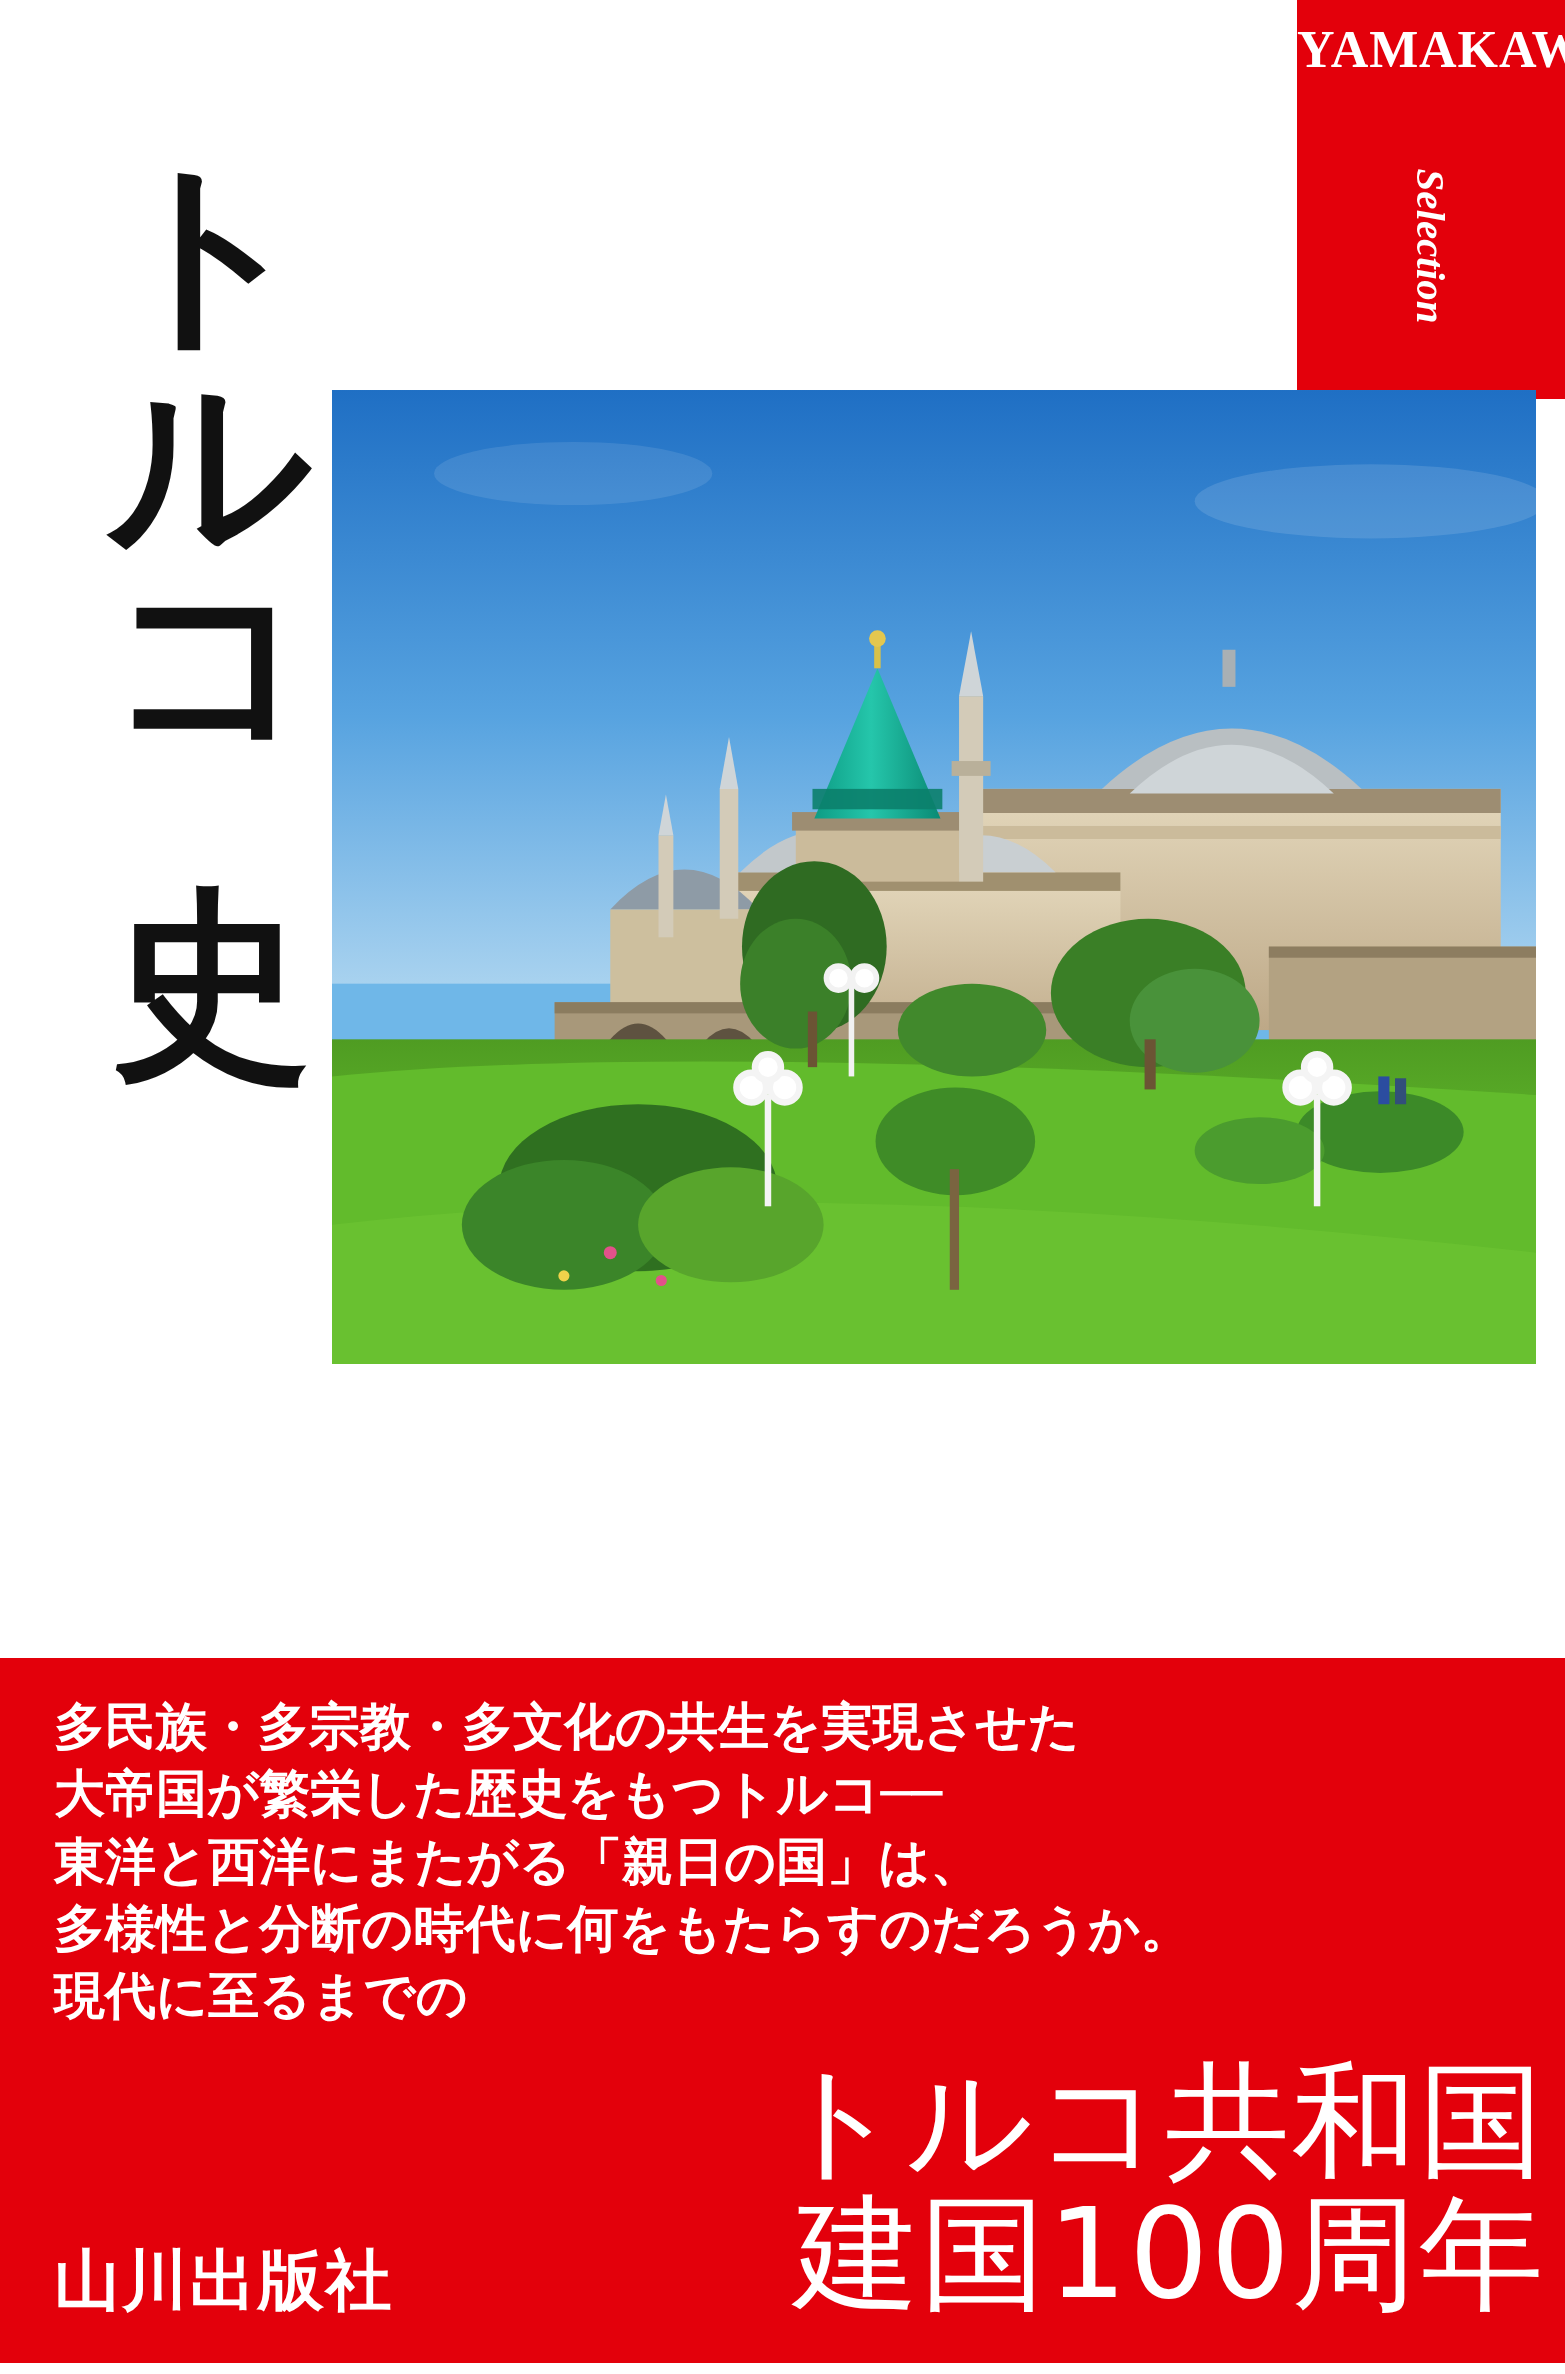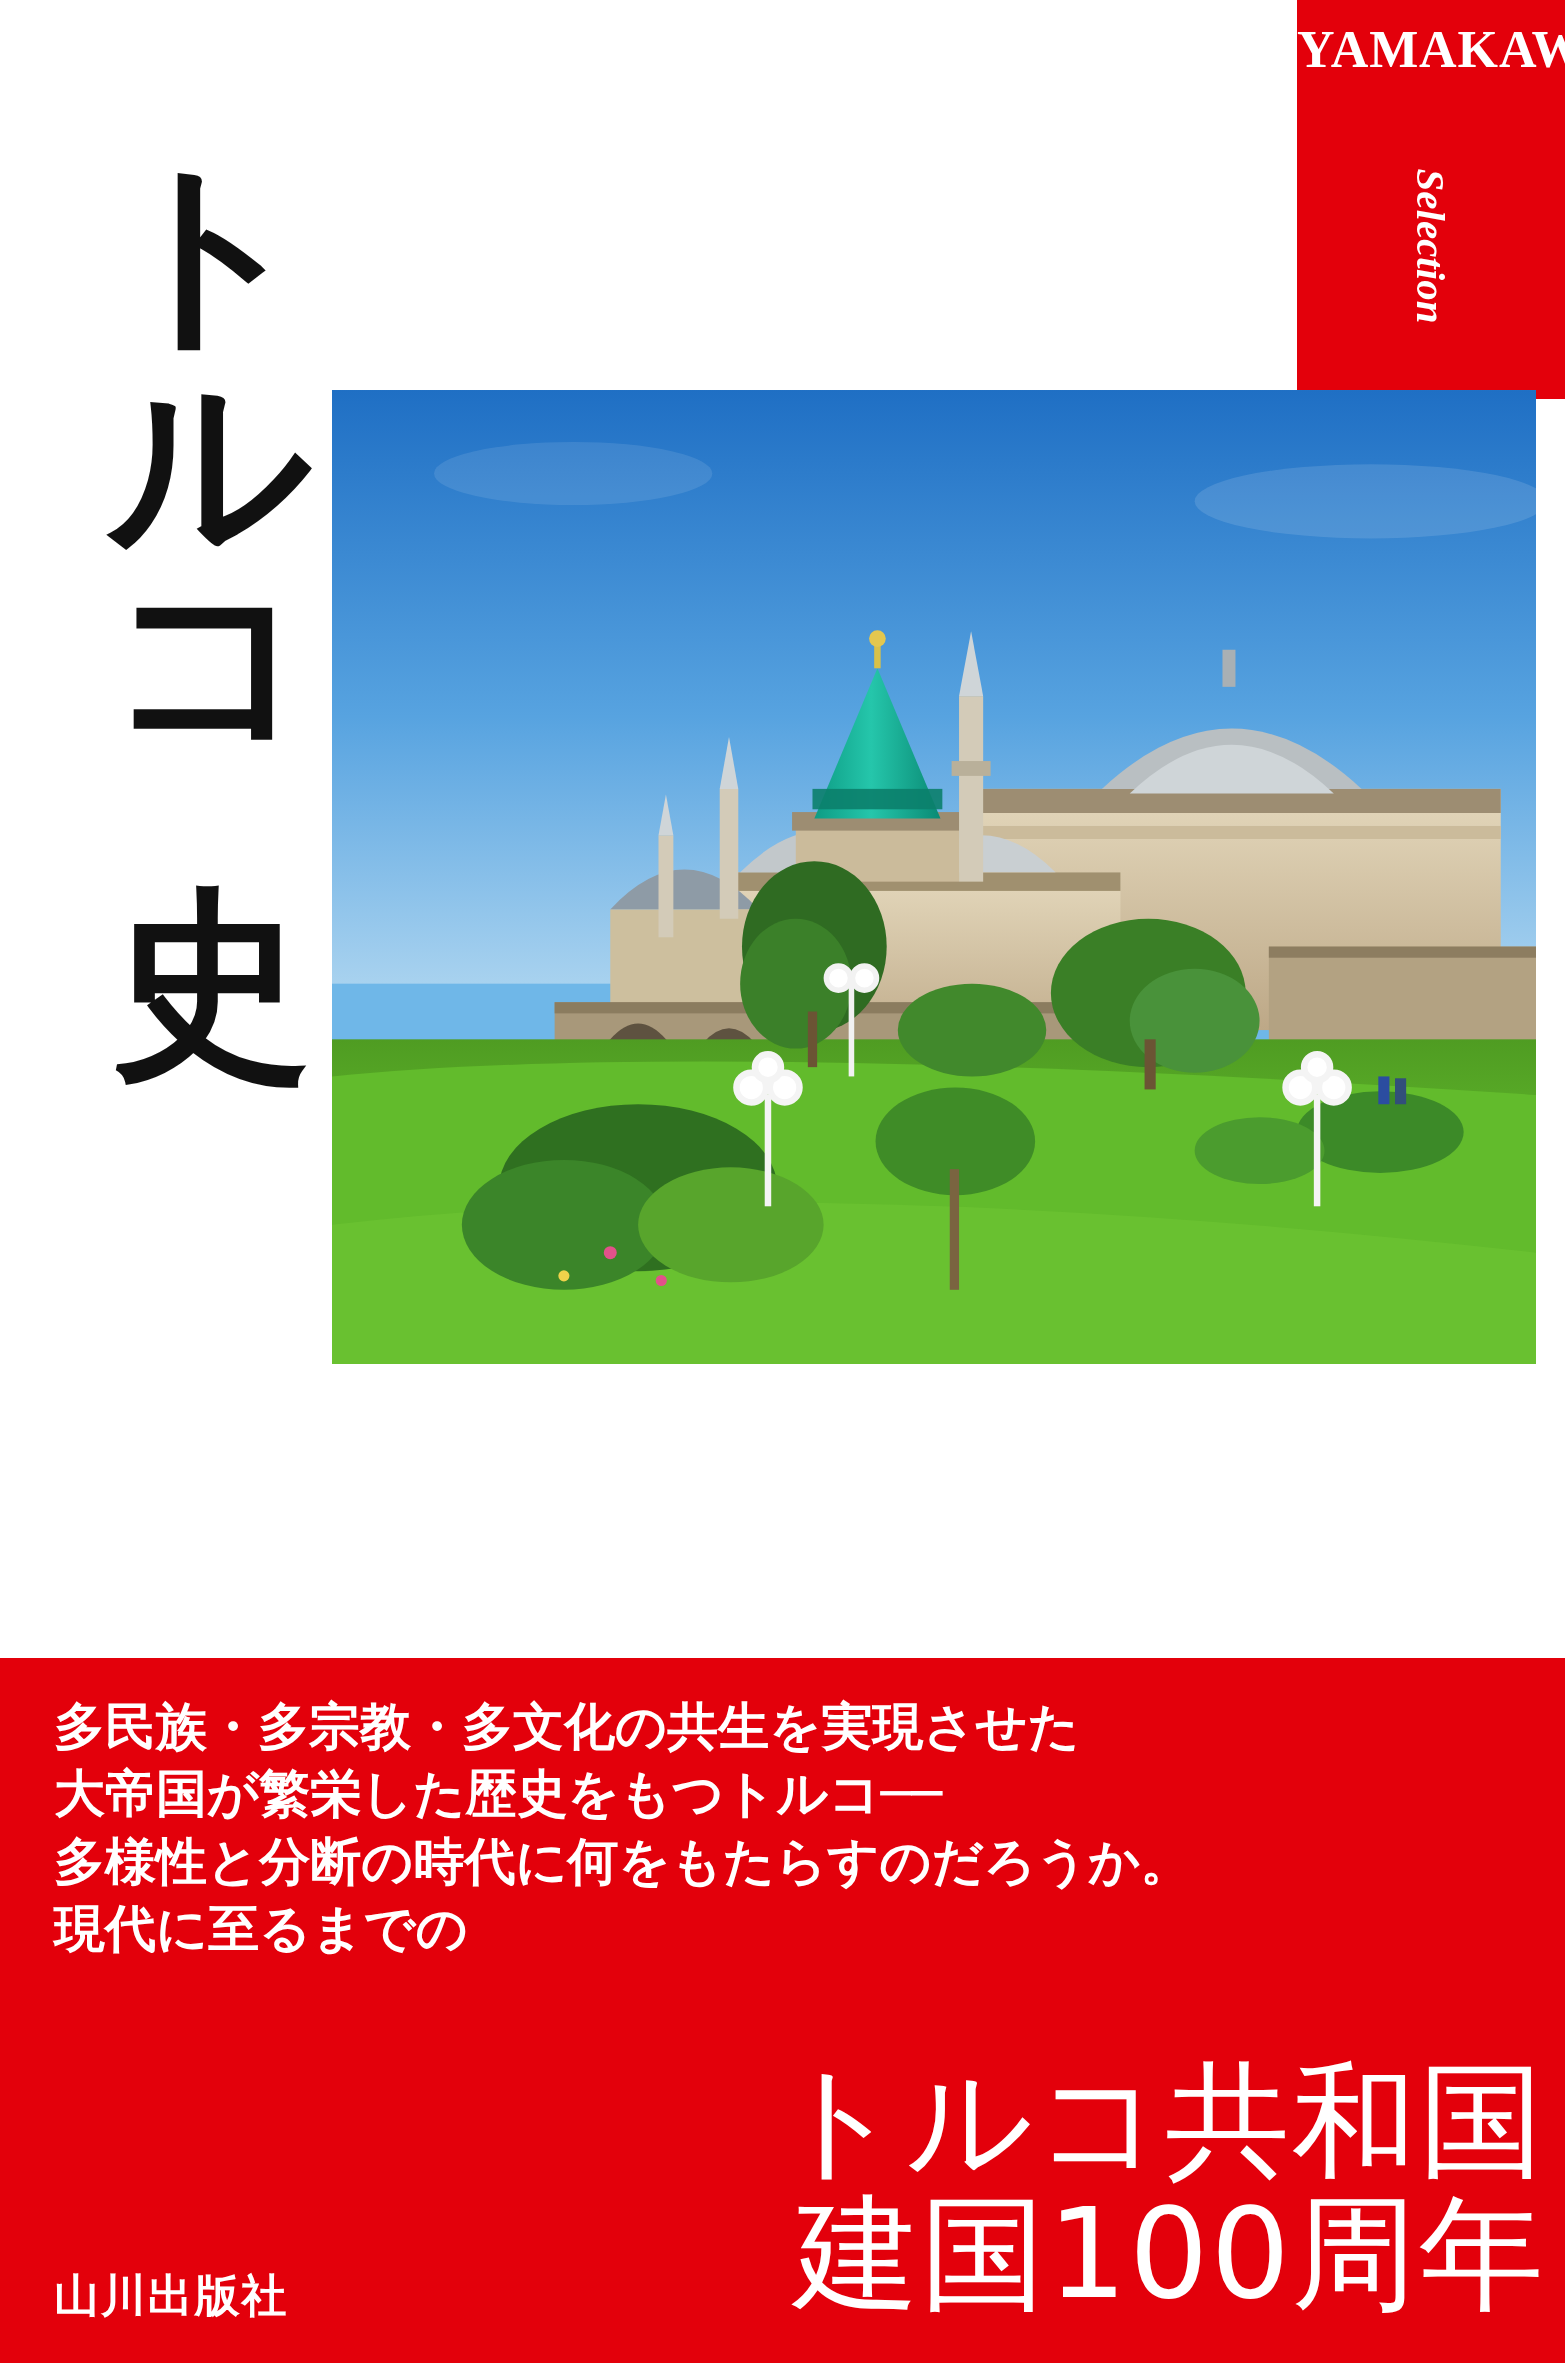"東洋と西洋にまたがる「親日の国」は、" div { html: none -> <div>東洋と西洋にまたがる「親日の国」は、</div> }
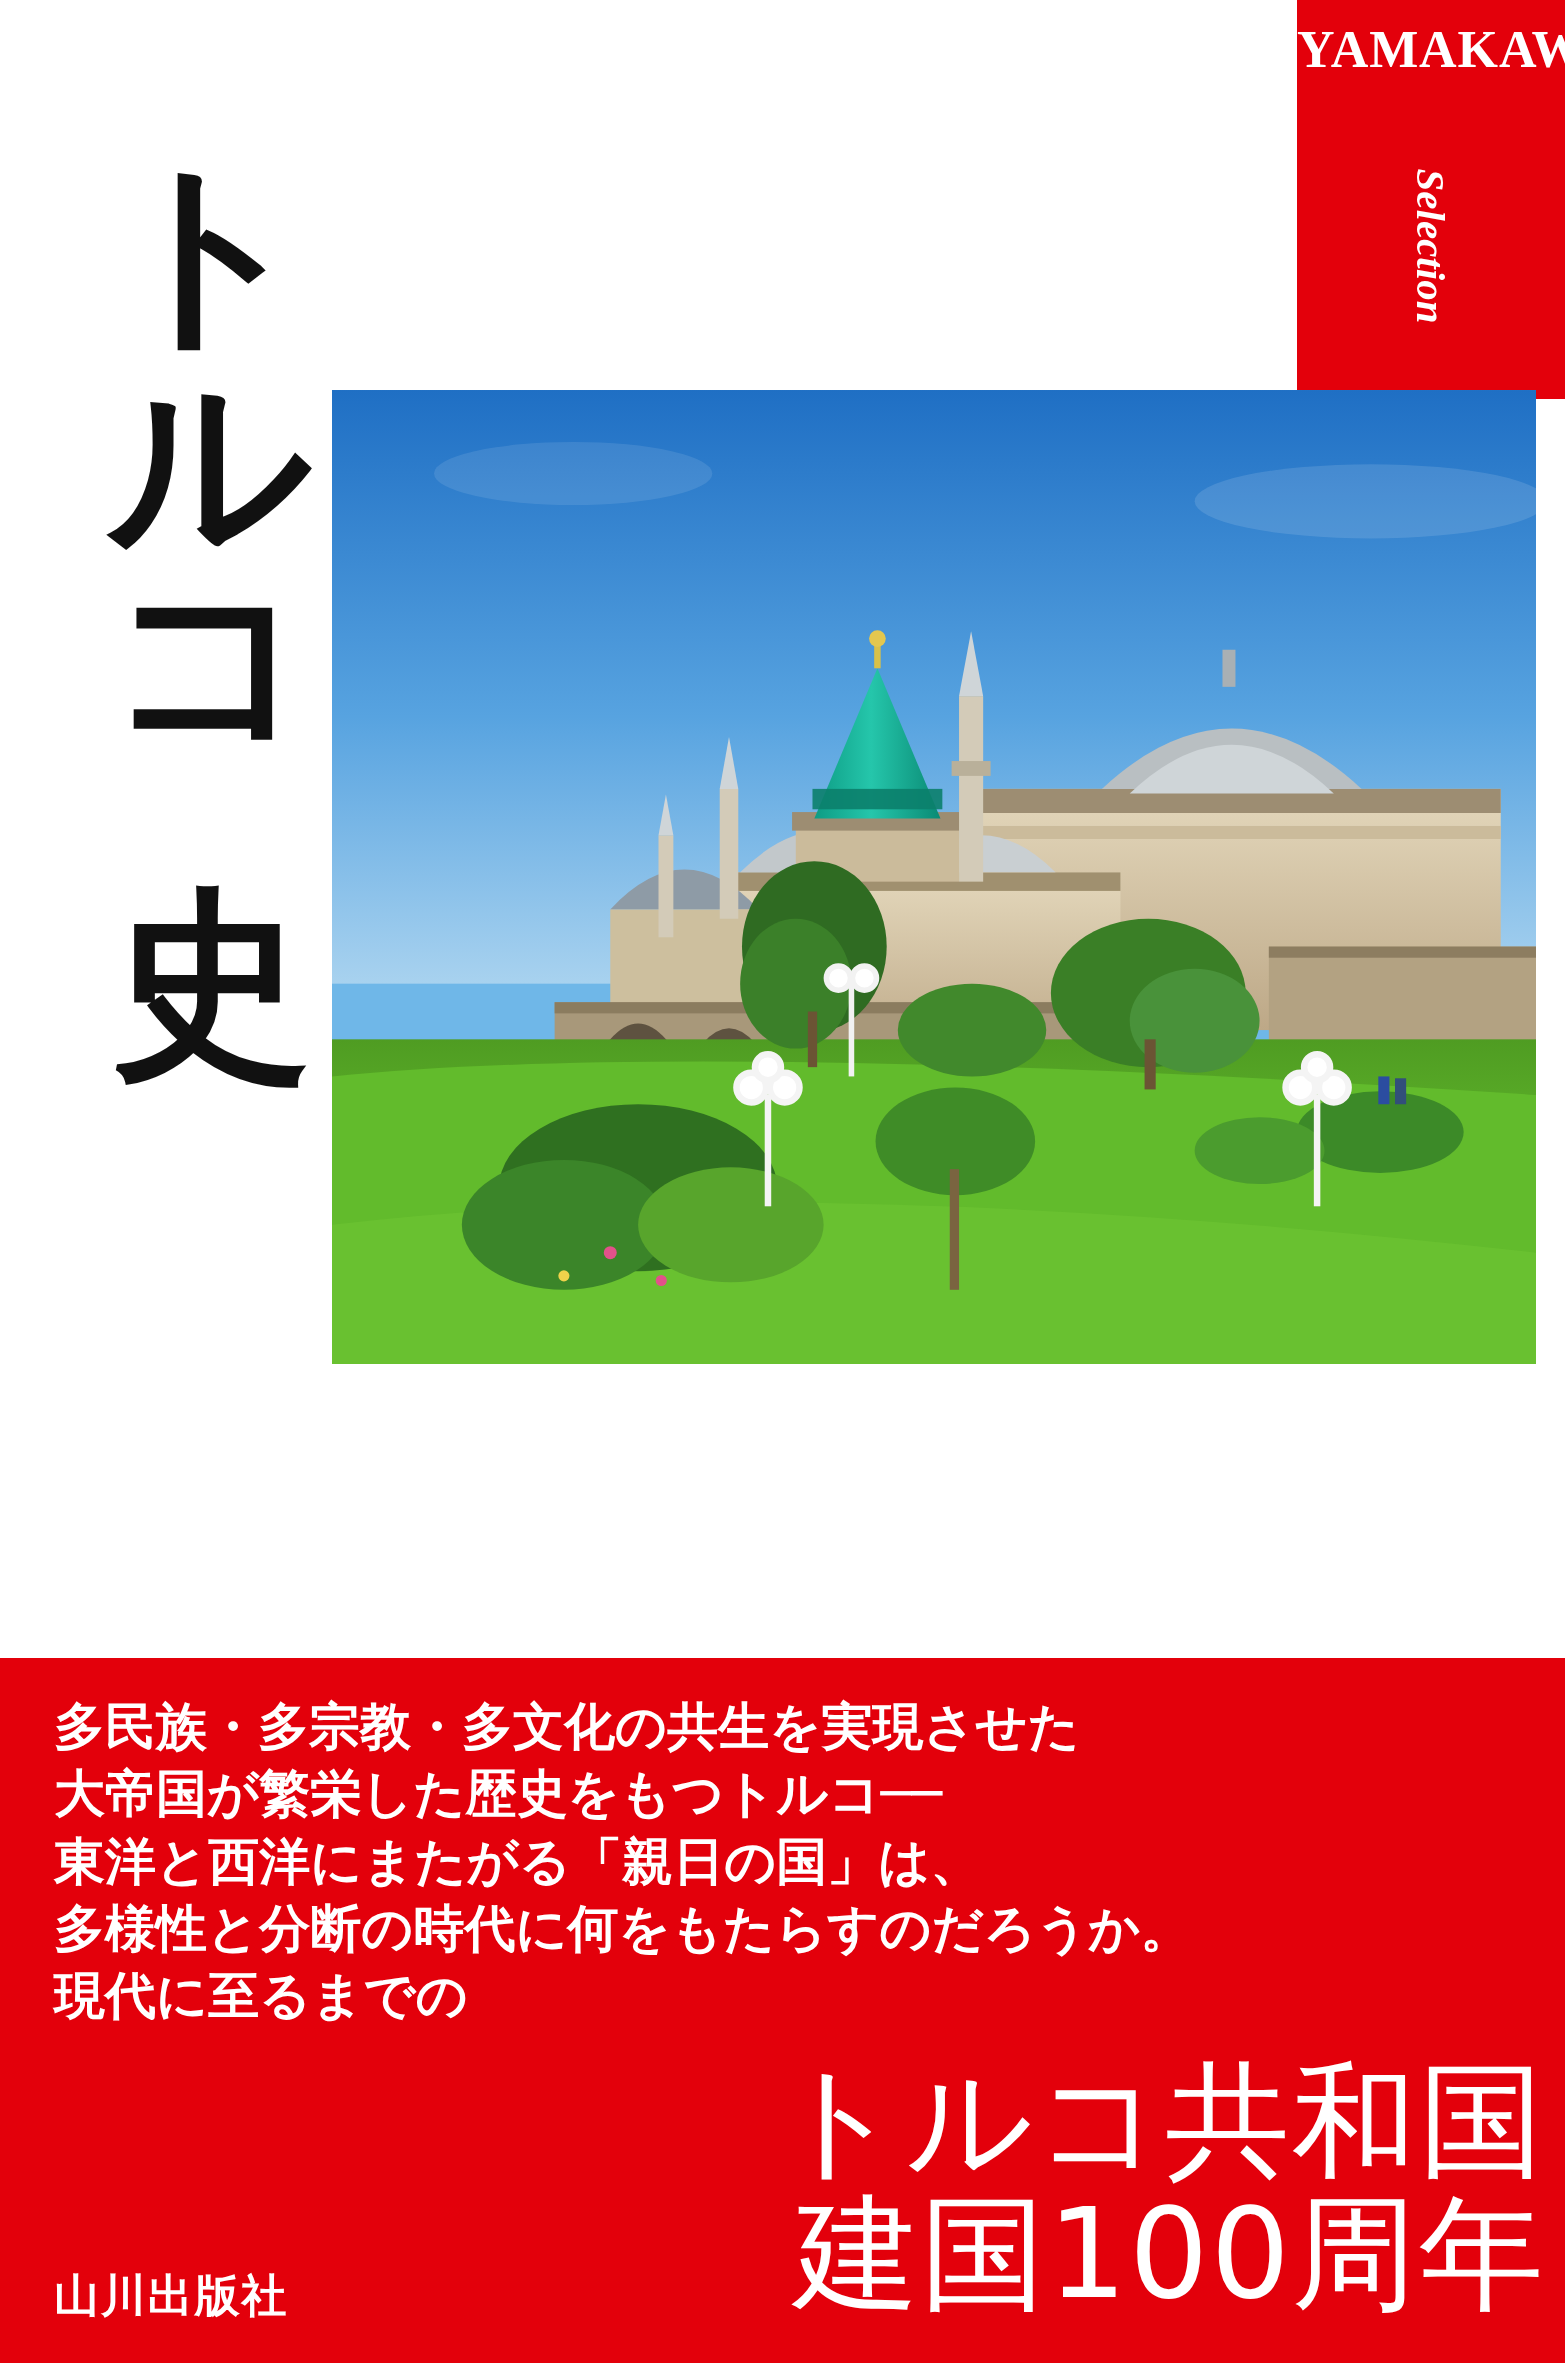"山川出版社" .publisher { font-size: 45px -> 66px }
